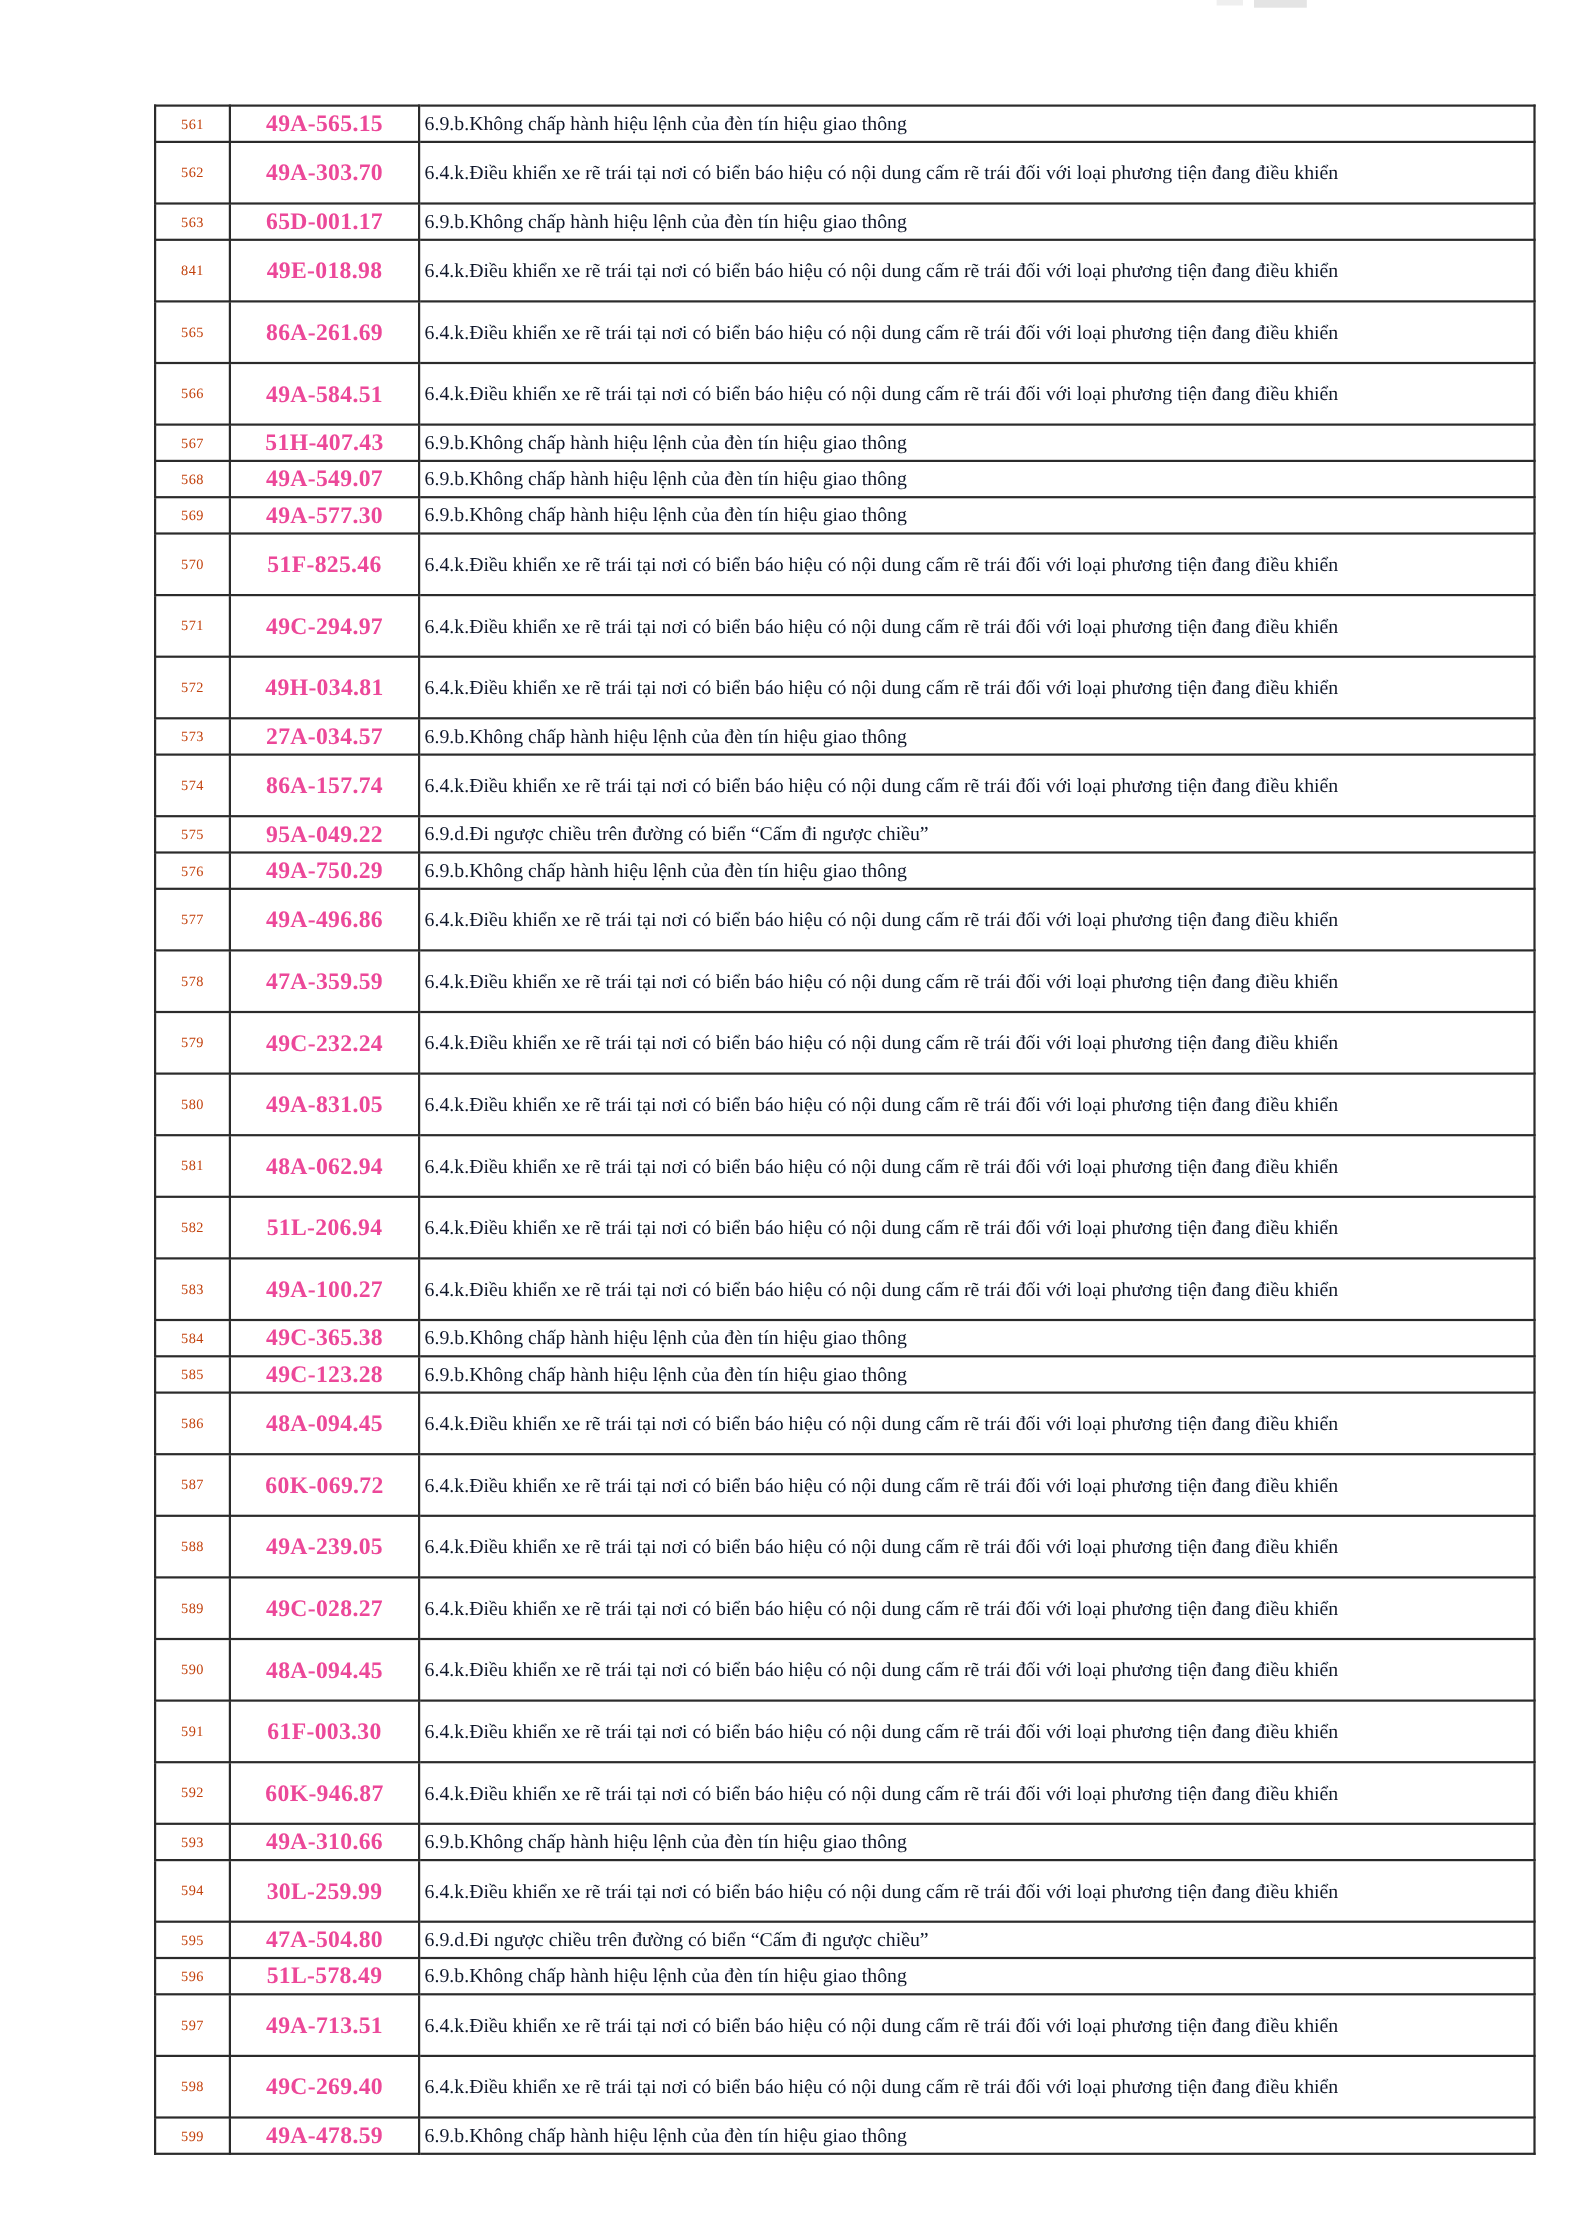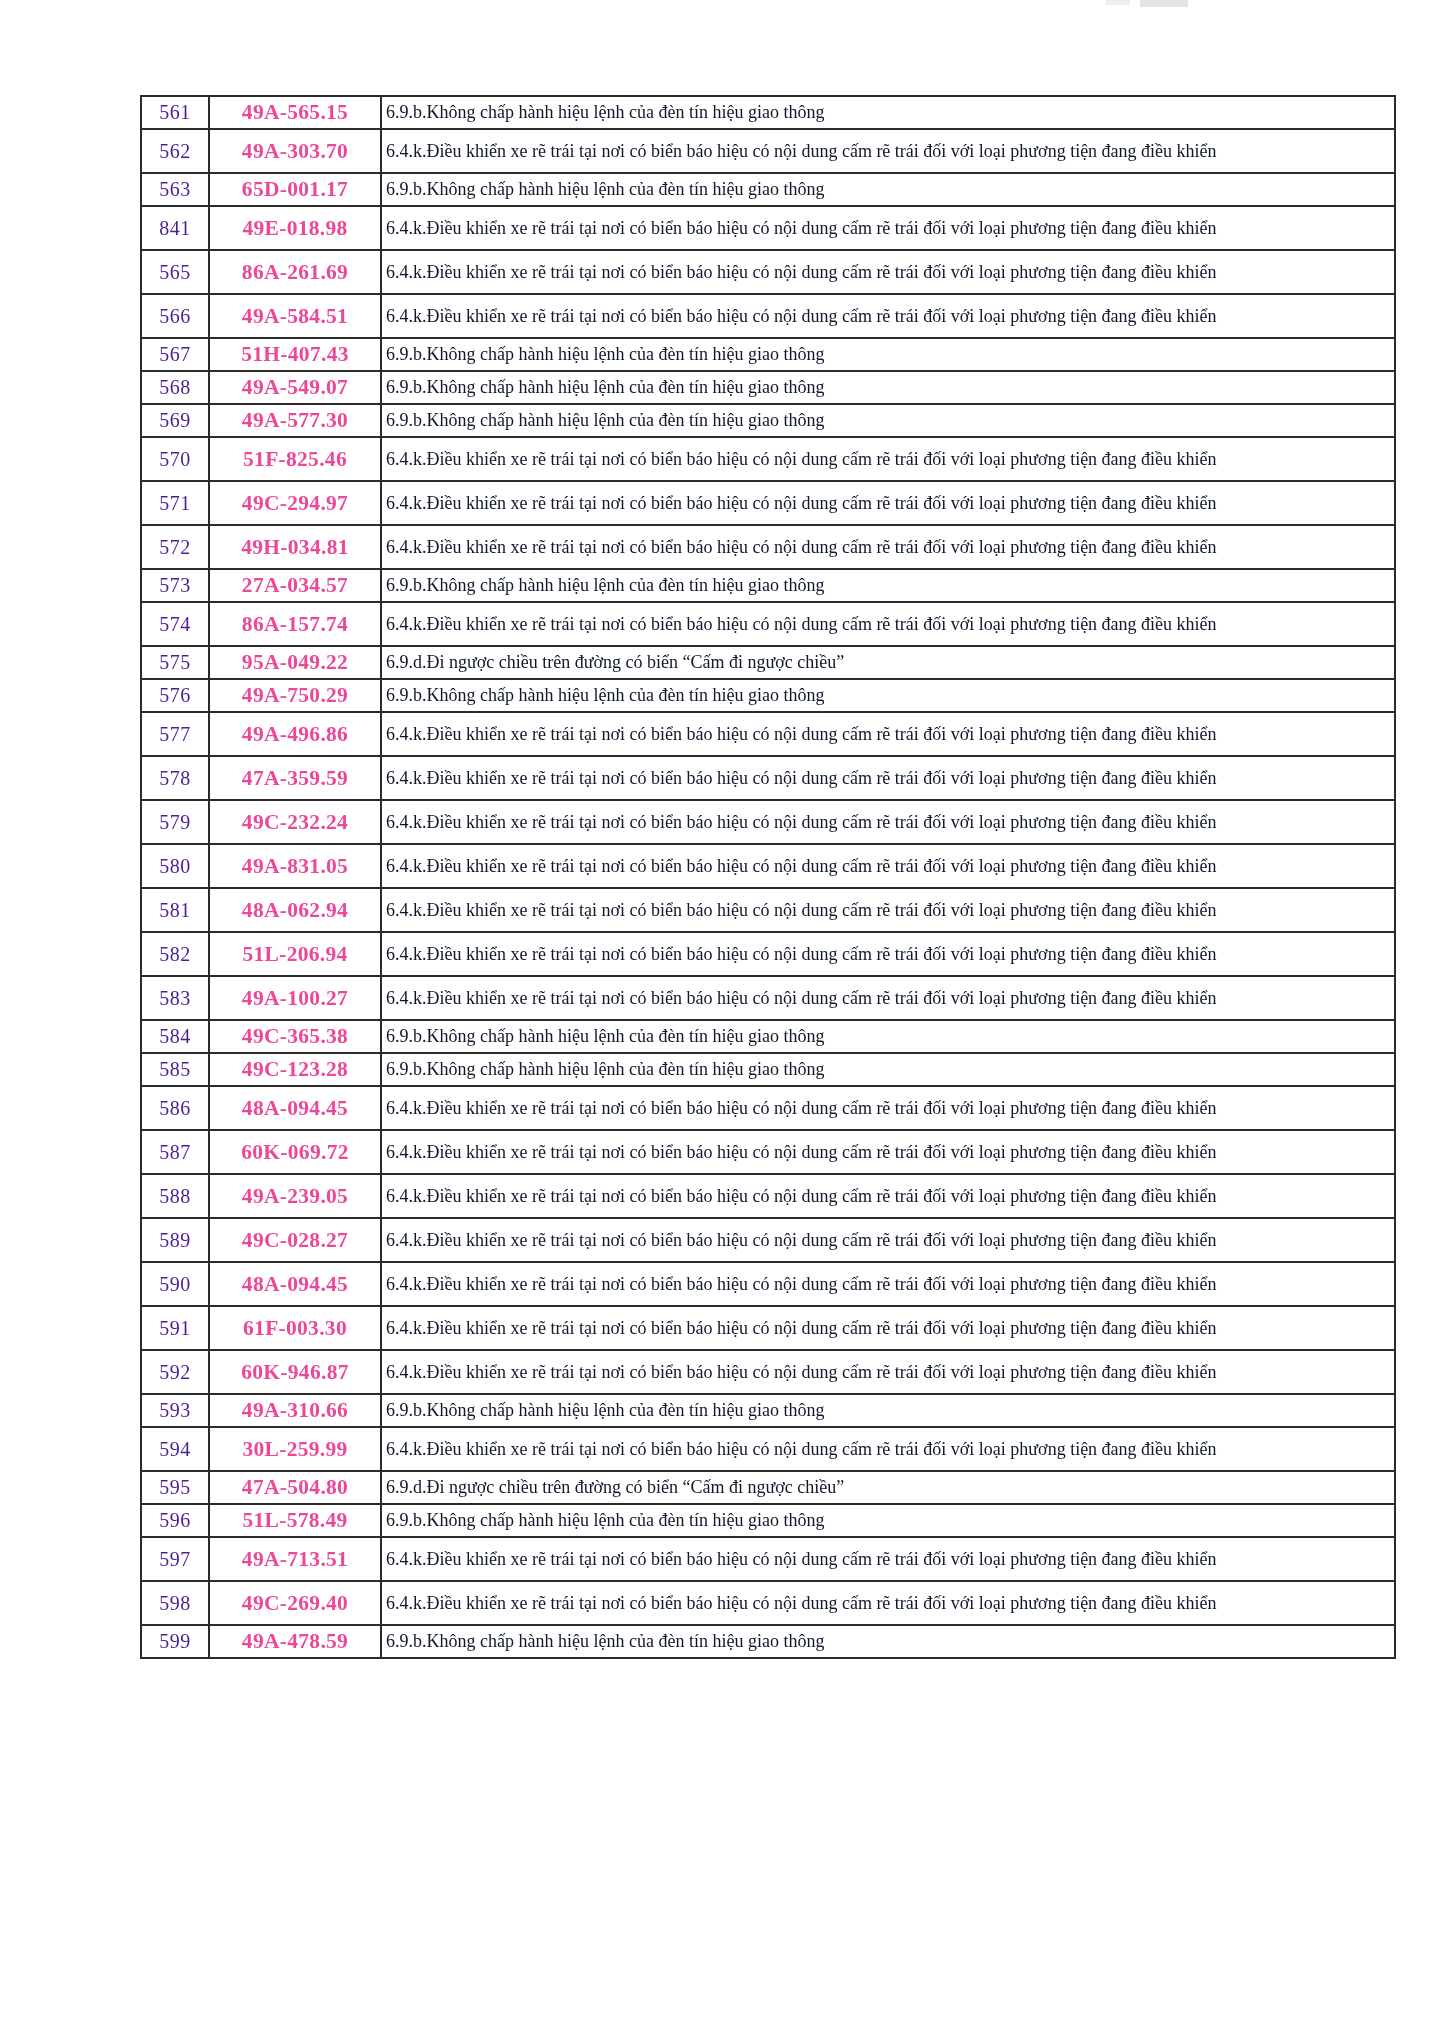"561" .no { color: #4c1d95 -> #c2410c; font-size: 20px -> 13px }
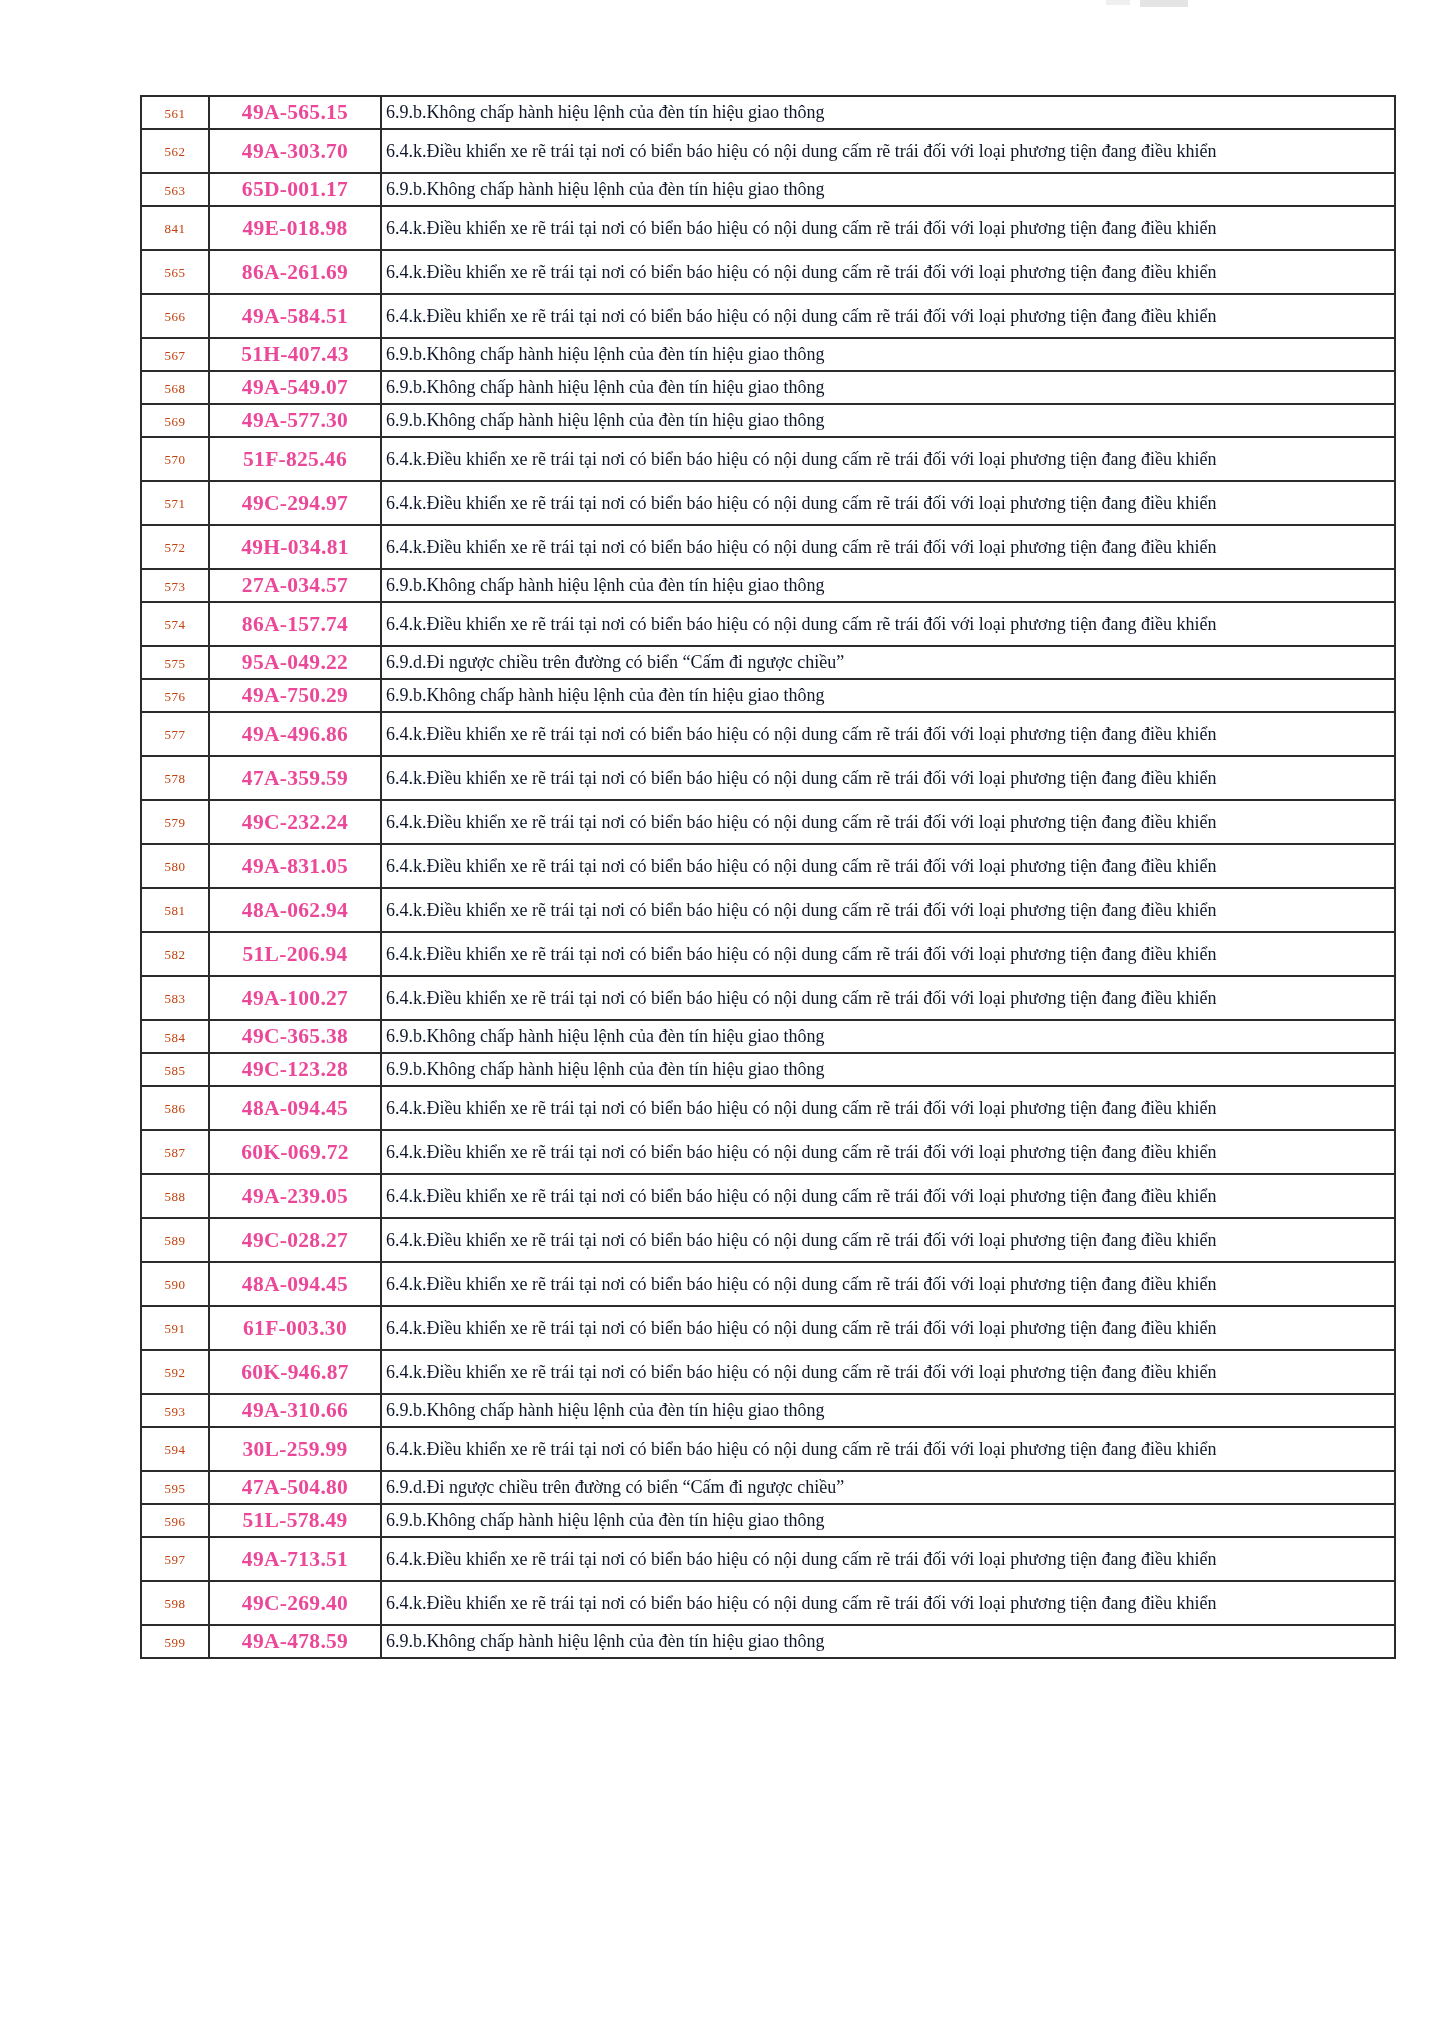"562" tr.tall { height: 44px -> 56px }
